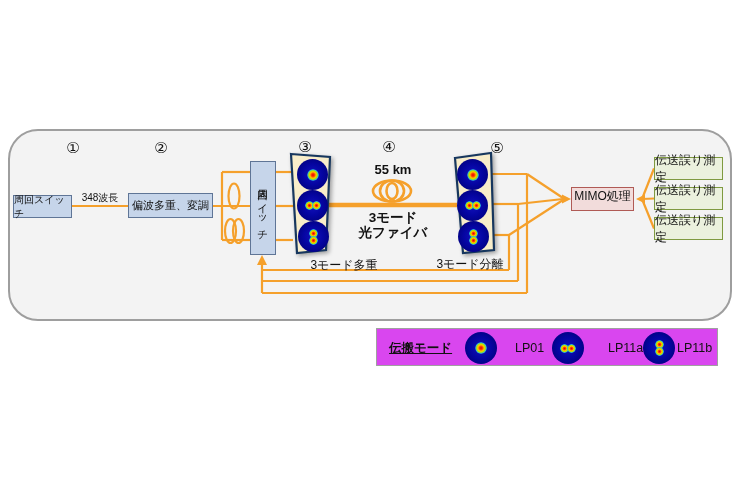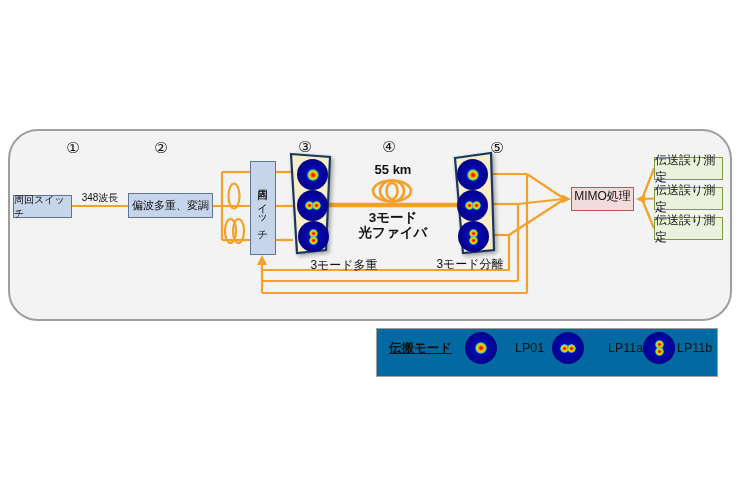"伝搬モード" .legend { background: #0369a1 -> #d946ef; height: 49px -> 38px }
